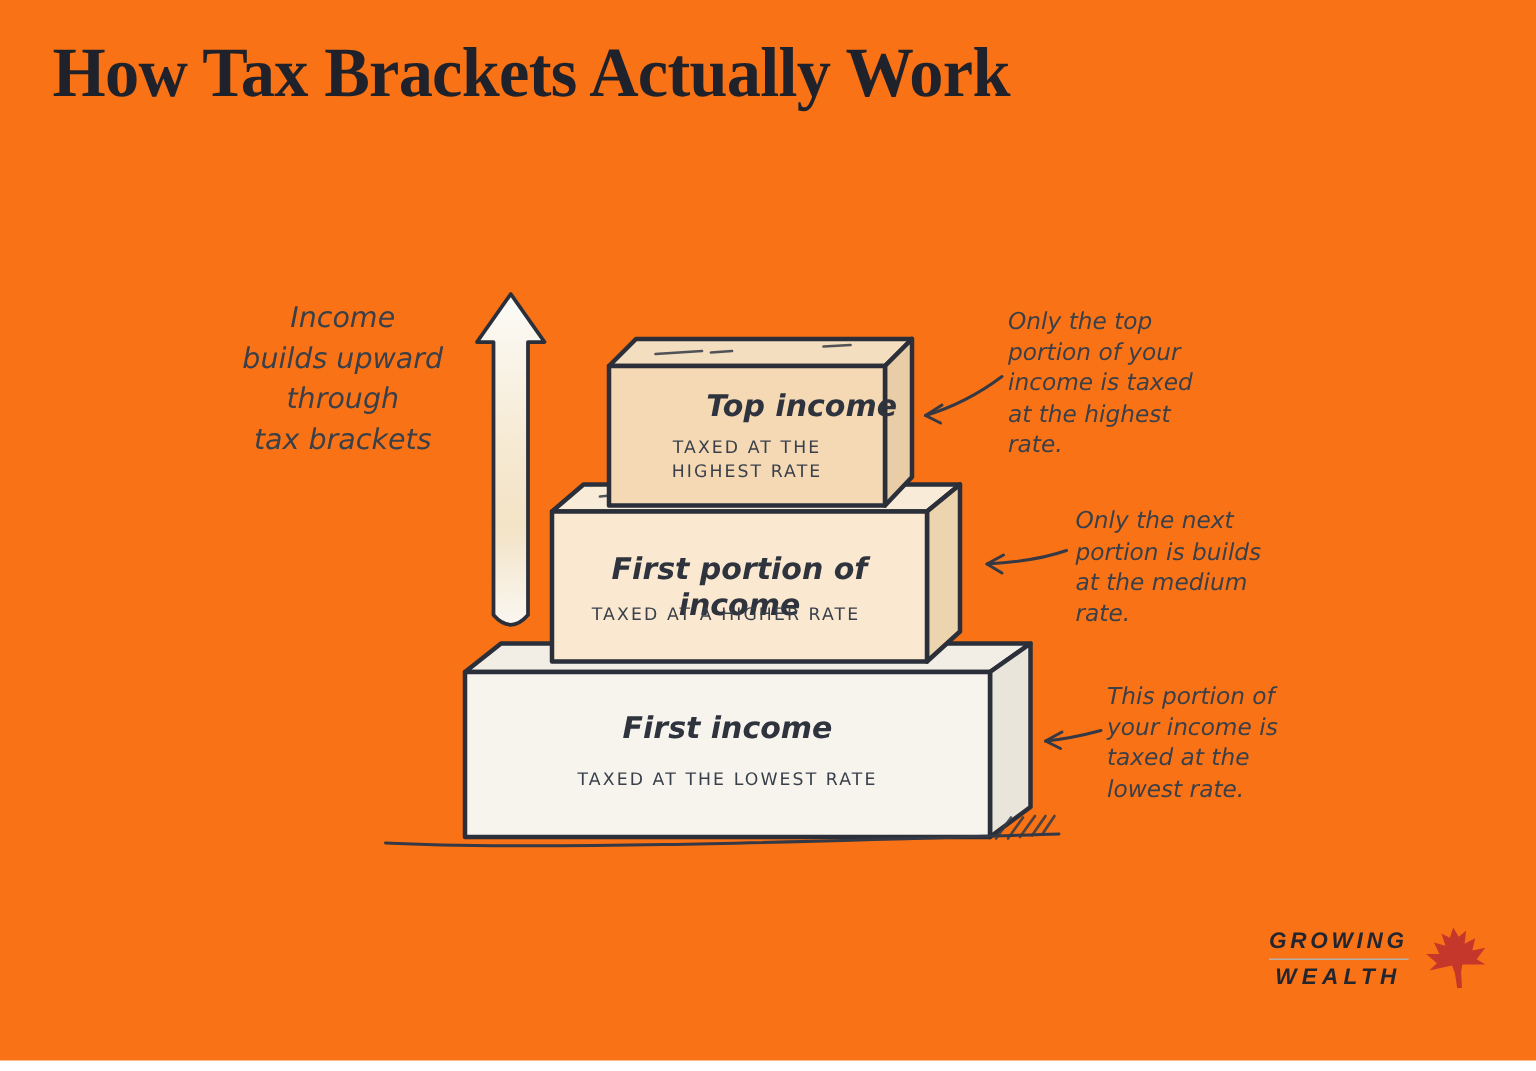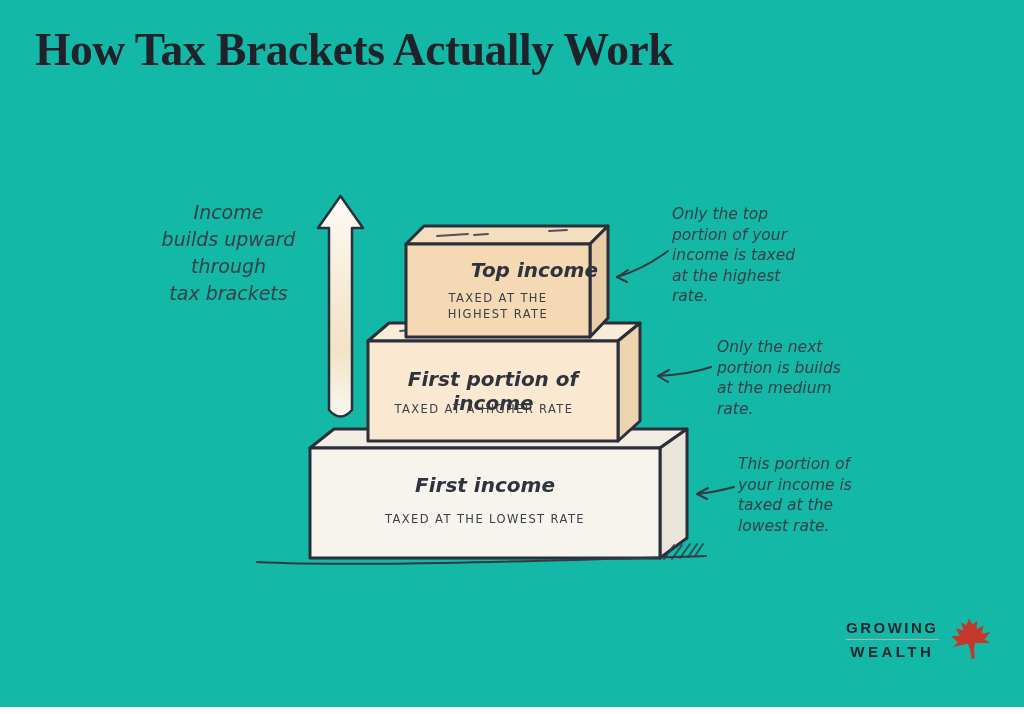"How Tax Brackets Actually Work" .canvas { background: #14b8a6 -> #f97316 }
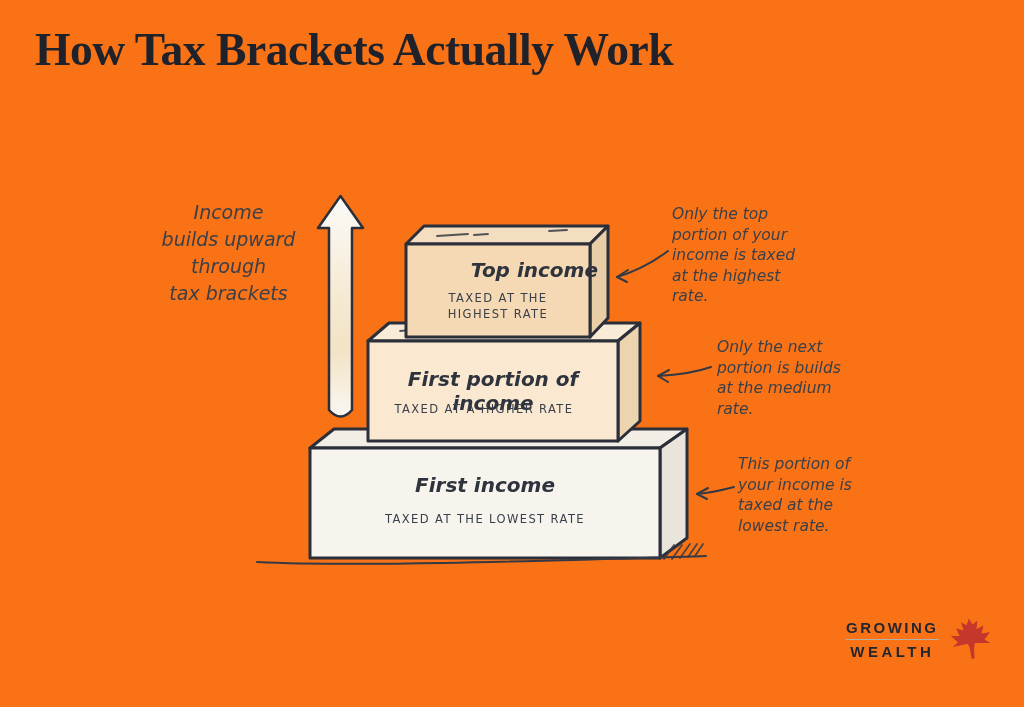"GROWING" .logo-text { font-style: none -> italic }
